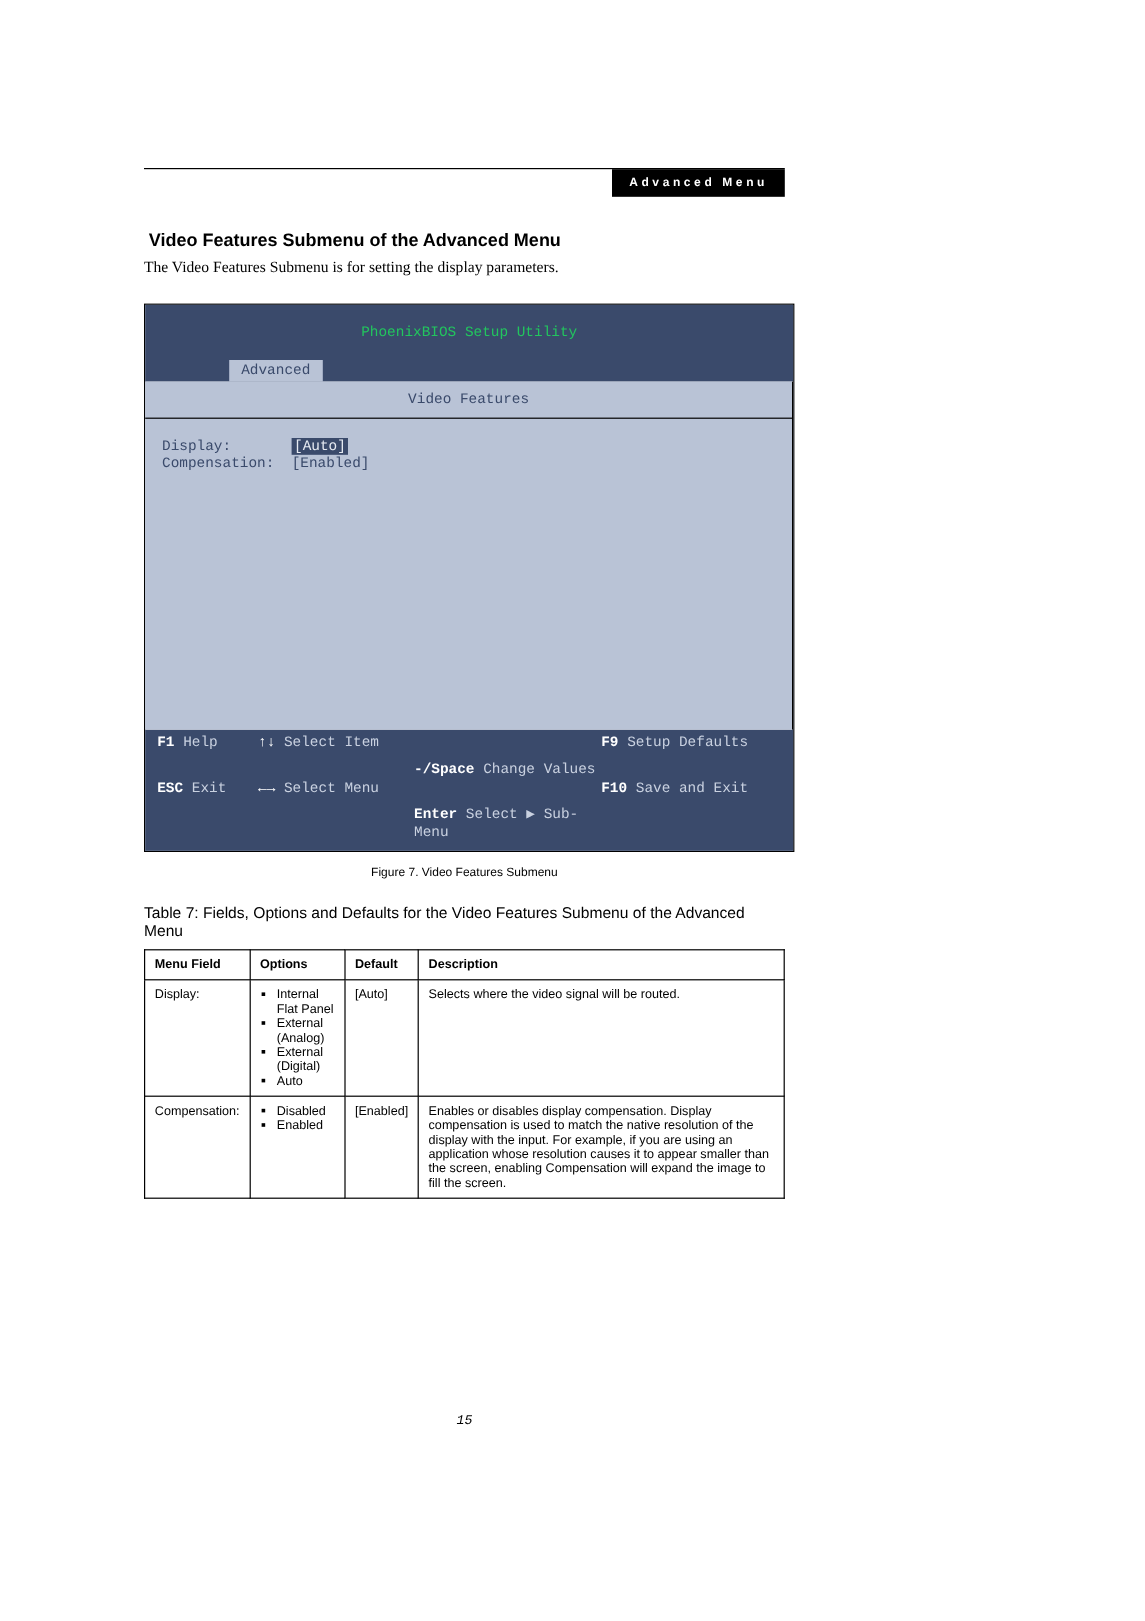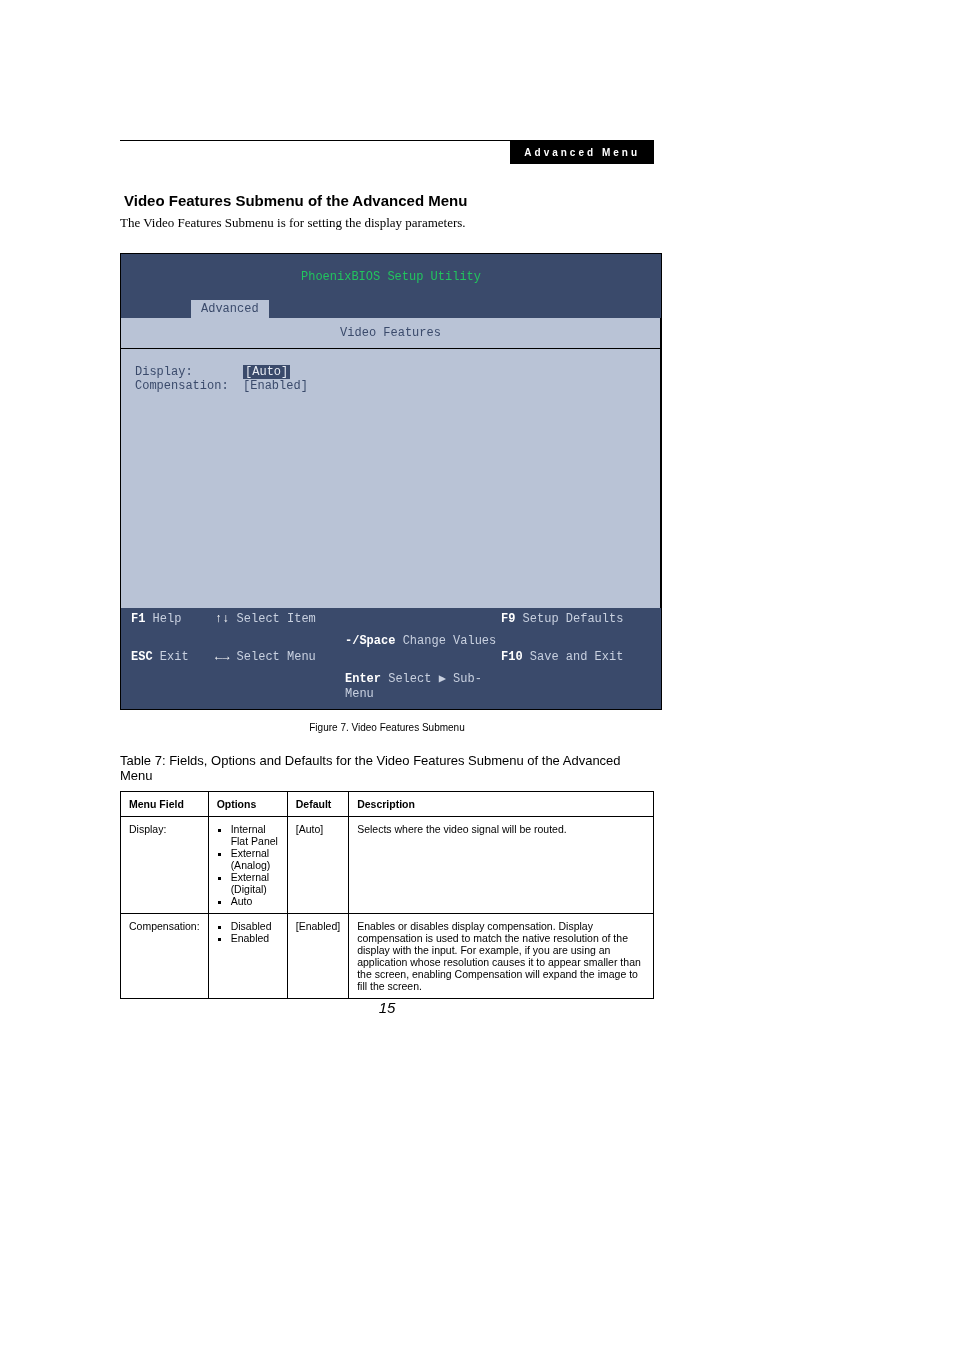"15" .page-number { font-family: none -> Liberation Mono, monospace; font-size: 15px -> 11px; margin-top: none -> 180px }
